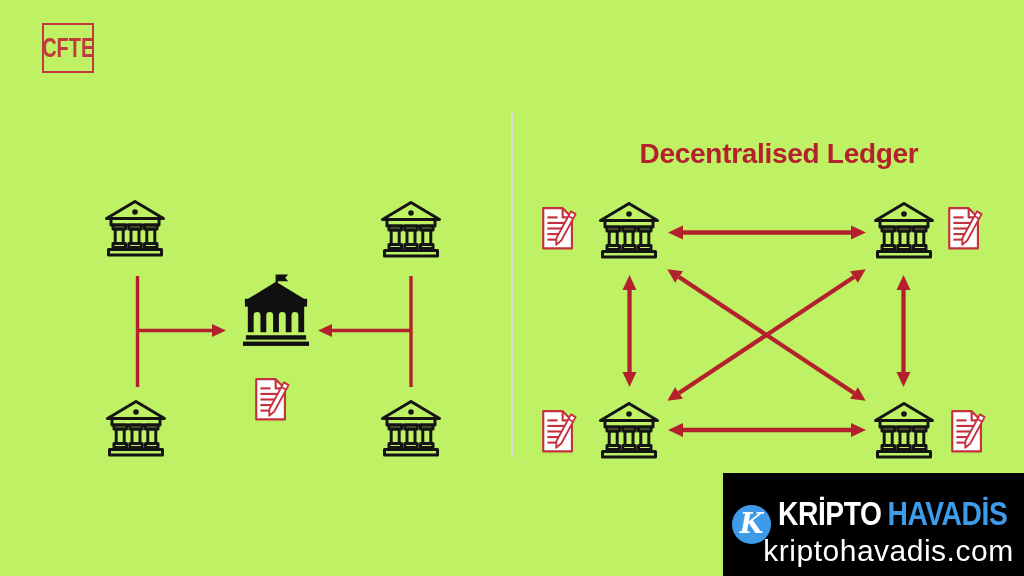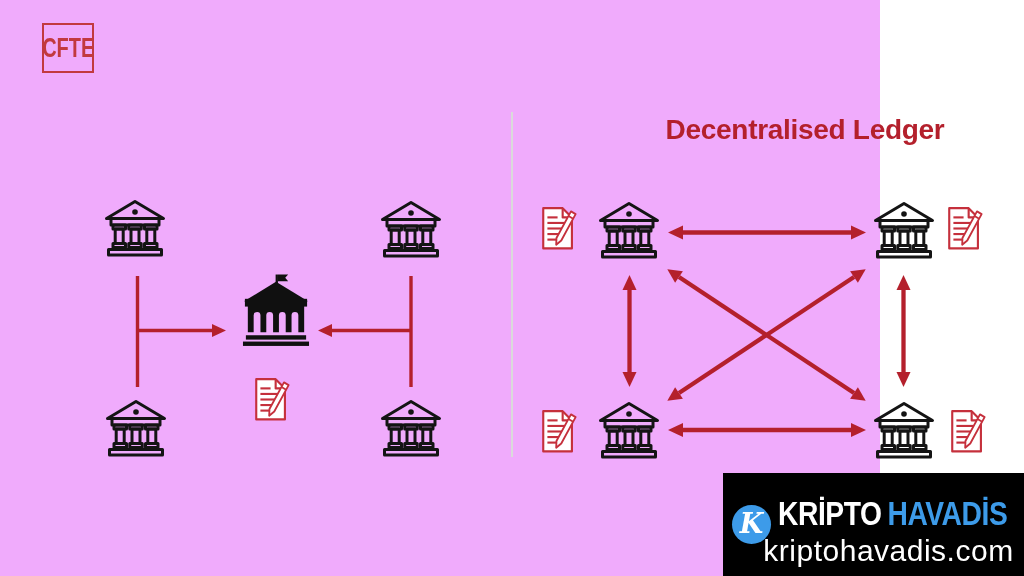"CFTE" .canvas { background: #f0abfc -> #bef264; width: 880px -> 1024px }
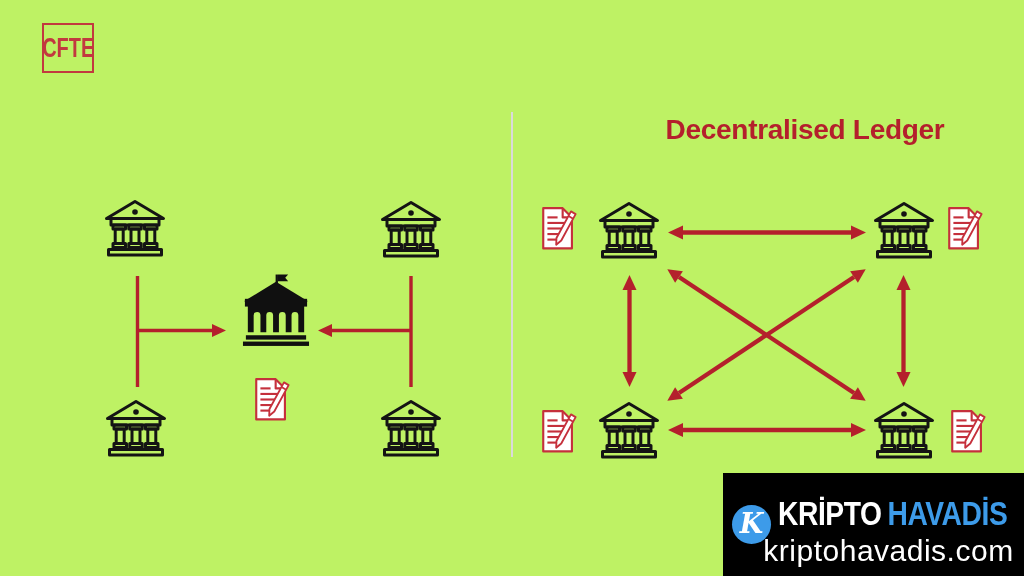"Decentralised Ledger" .title-right { left: 645px -> 619px; margin-top: none -> 24px }
